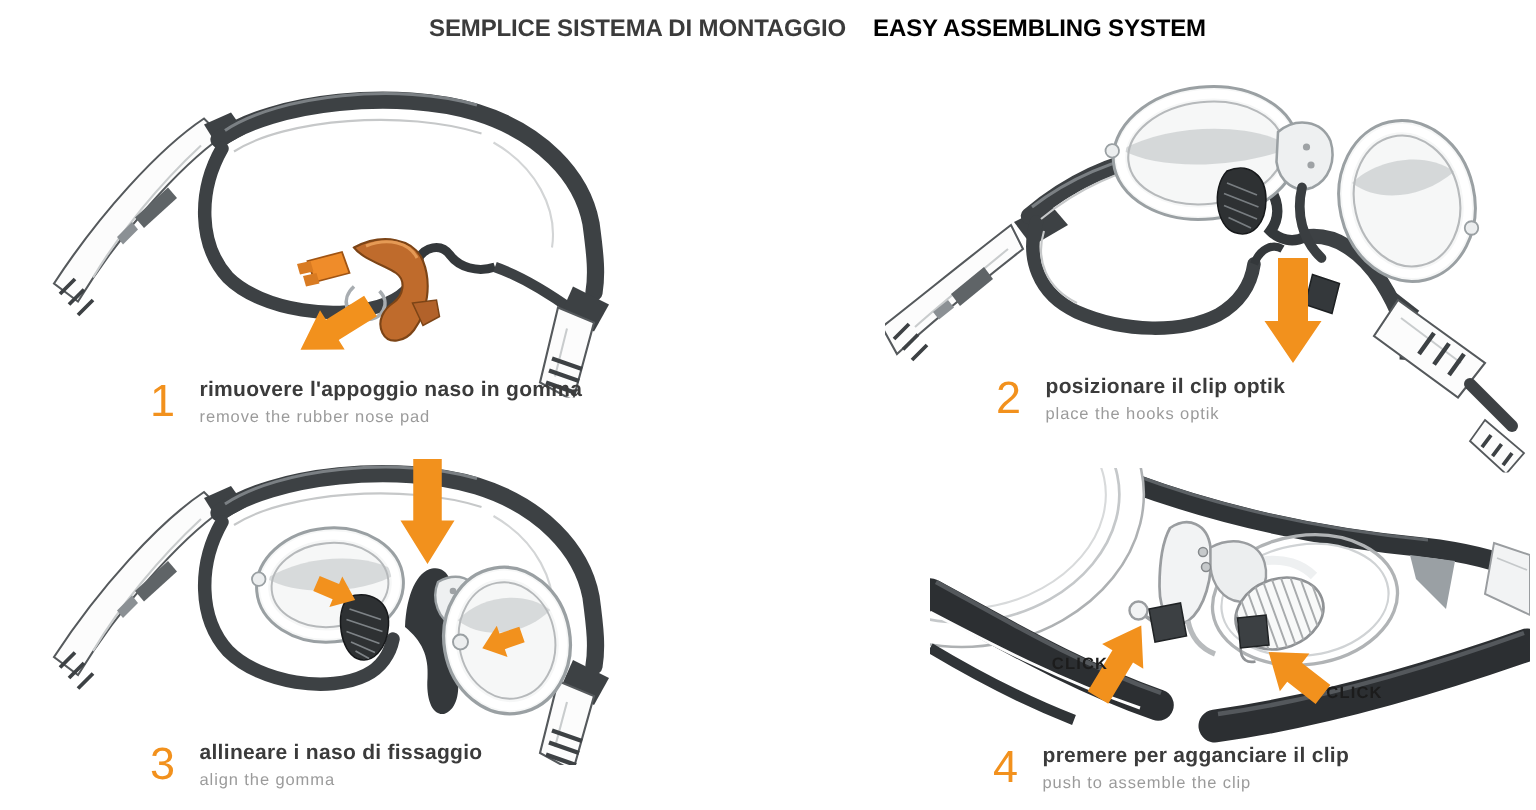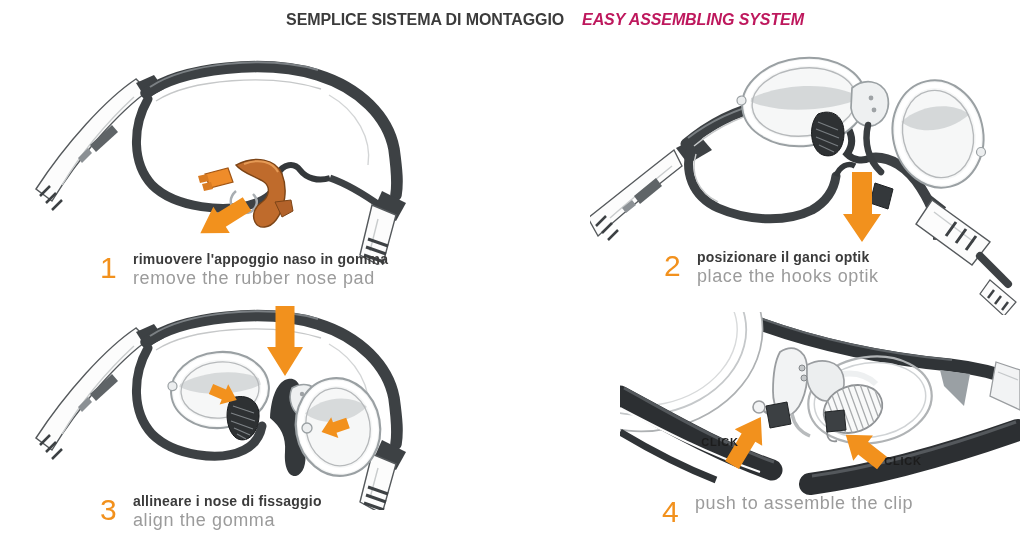"EASY ASSEMBLING SYSTEM" .title-en { color: #be185d -> #000000; font-style: italic -> none }
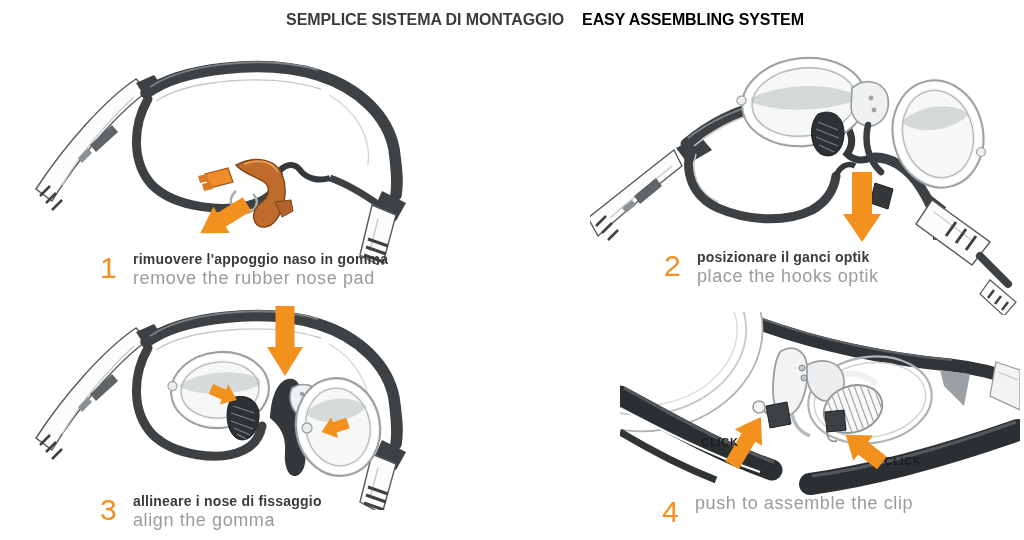"posizionare il ganci optik" div.cap-it { text: ganci -> clip }
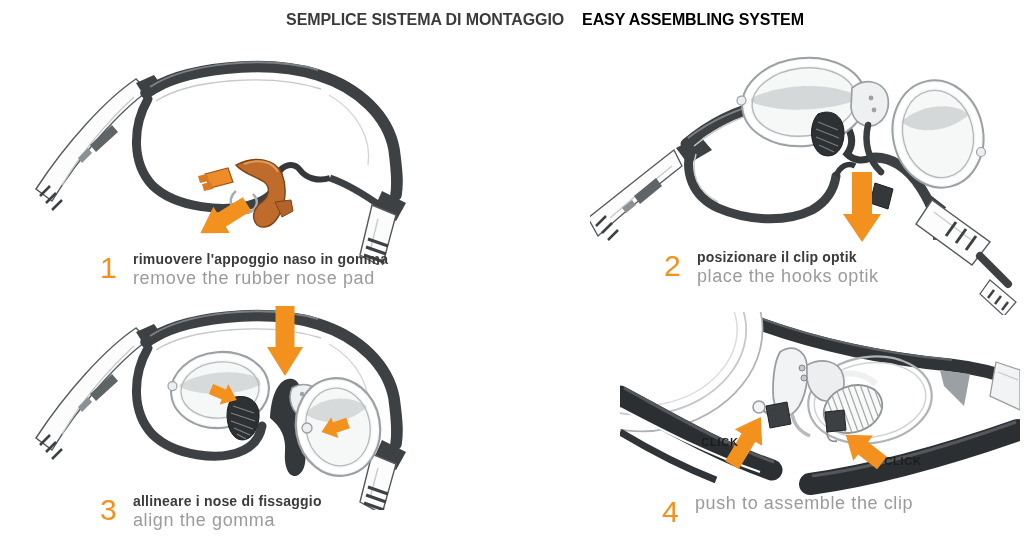"remove the rubber nose pad" .cap-en { font-size: 18px -> 11px }
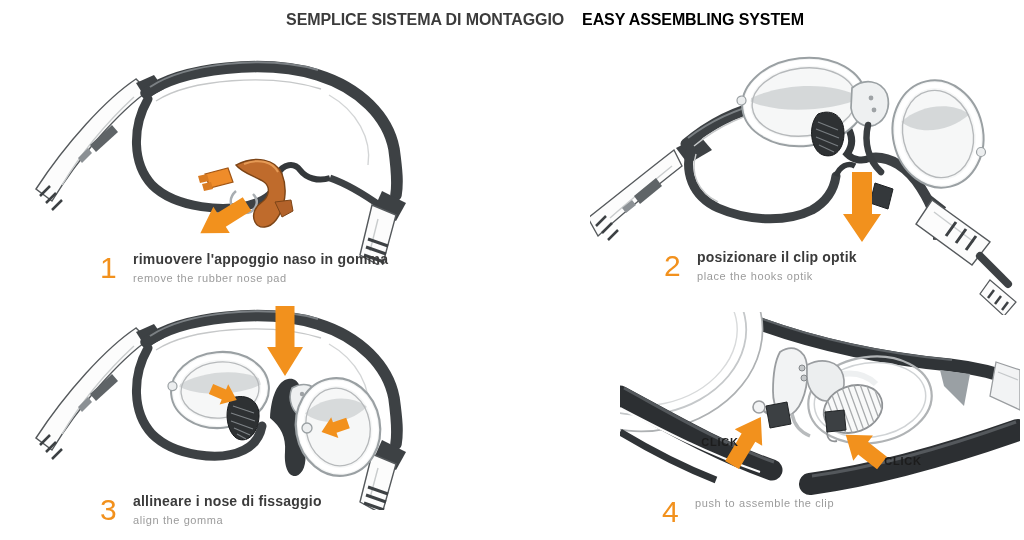"allineare i nose di fissaggio" div.cap-it { text: nose -> naso }
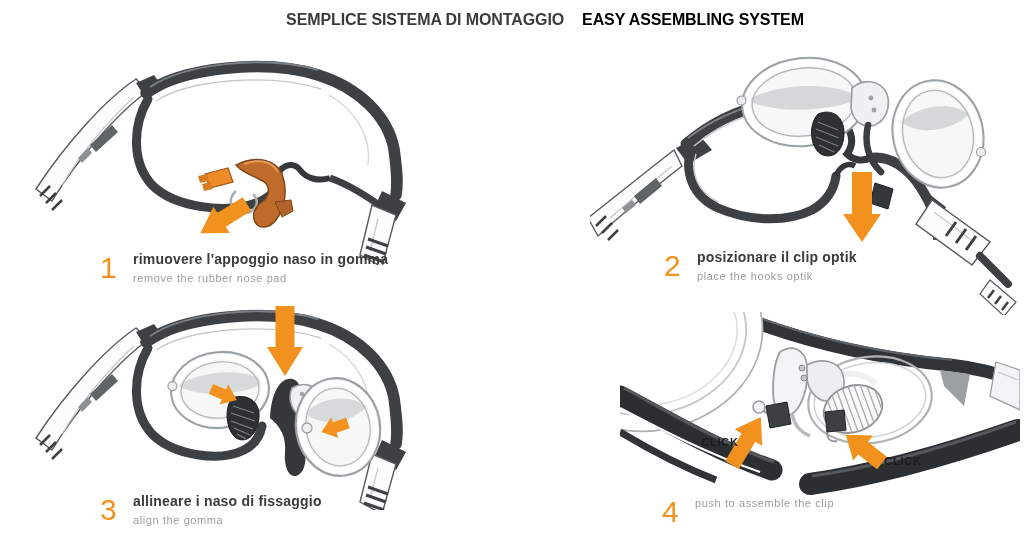"premere per agganciare il clip" div.cap-it { html: none -> <div>premere per agganciare il clip</div> }
